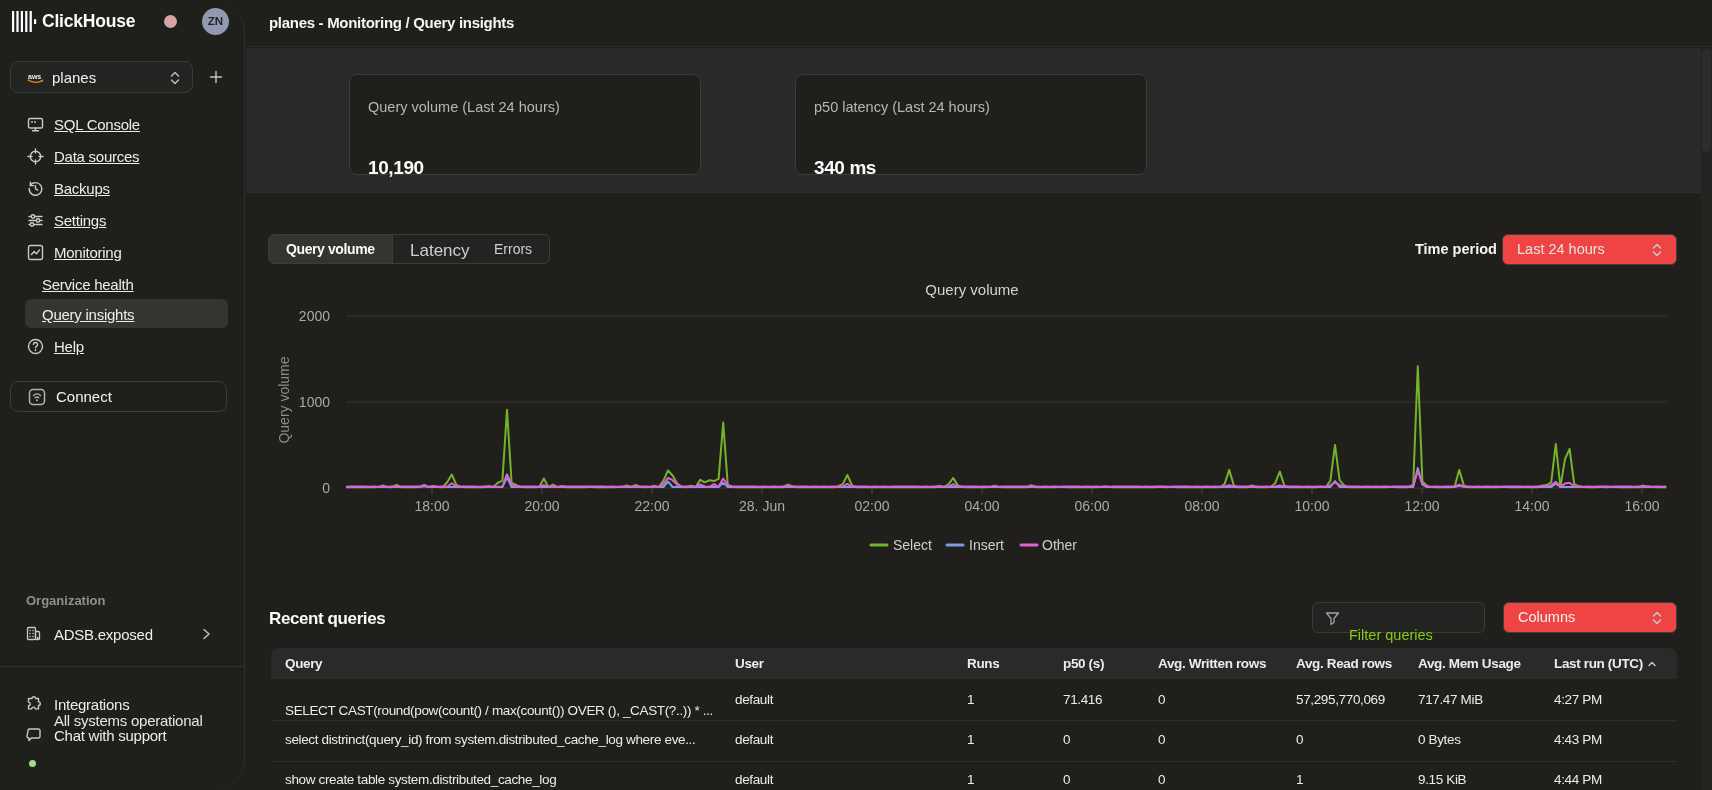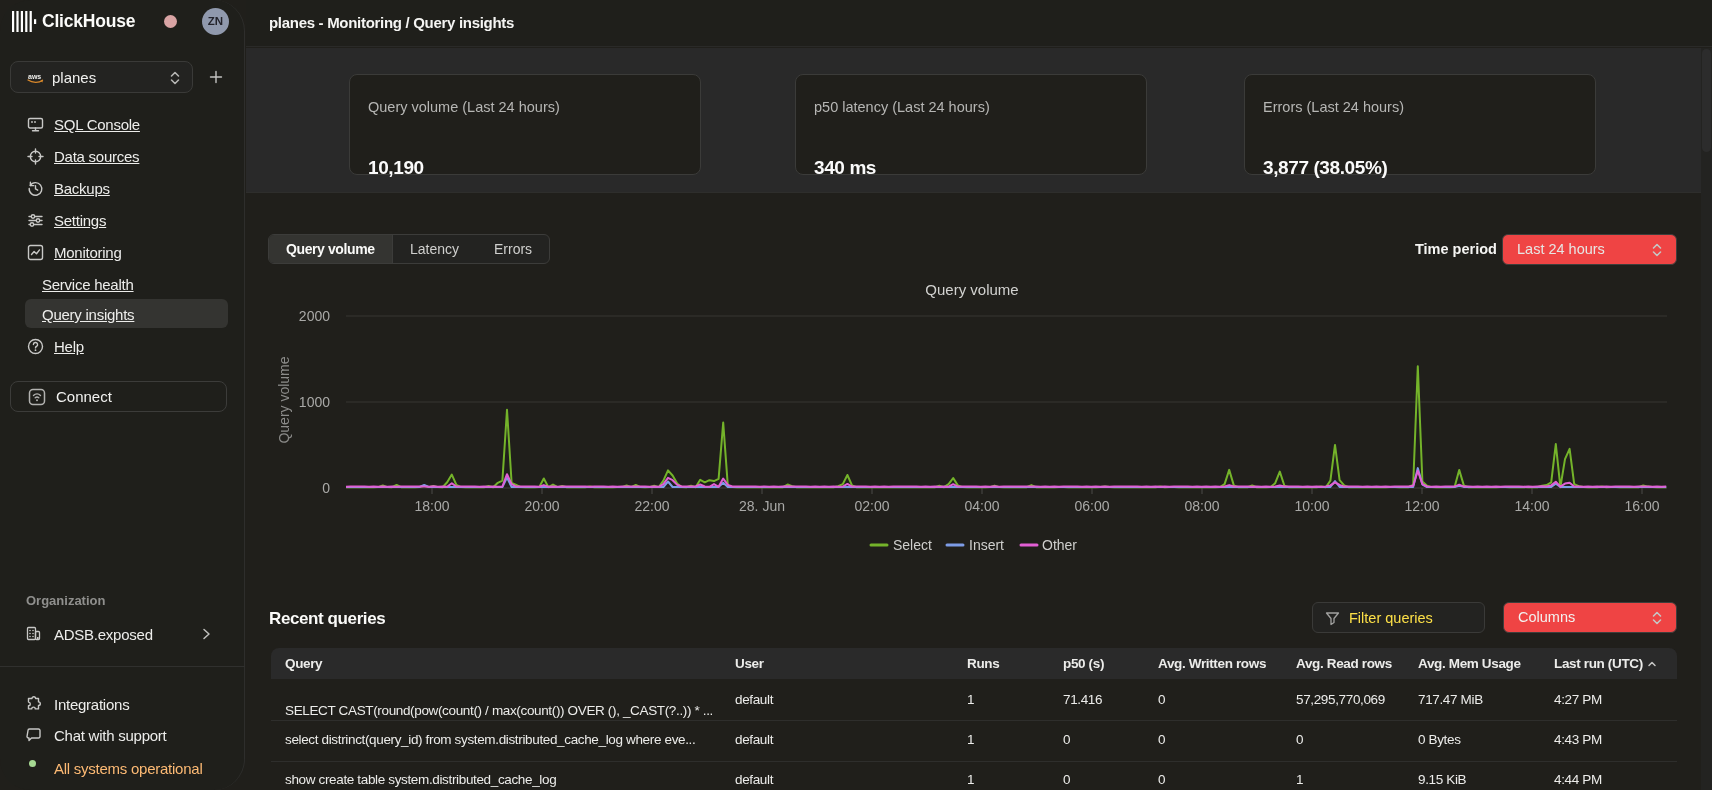"Errors (Last 24 hours)" div.card { html: <div> <div>Errors (Last 24 hours)</div> <div>3,877 (38.05%)</div> </div> -> none }
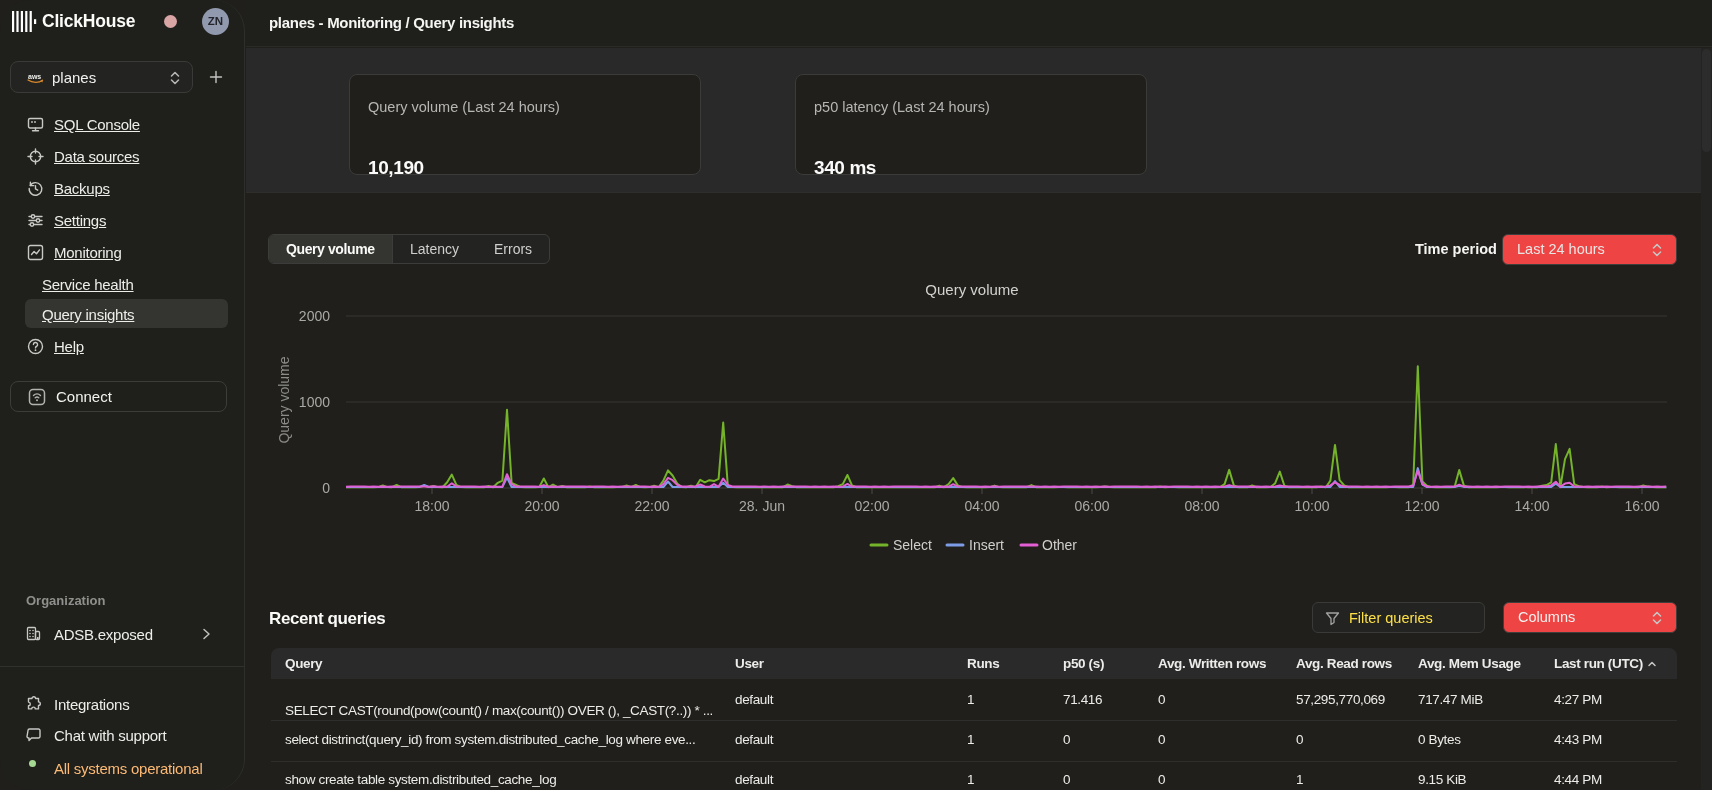"Latency" div.abs { font-size: 14px -> 17px }
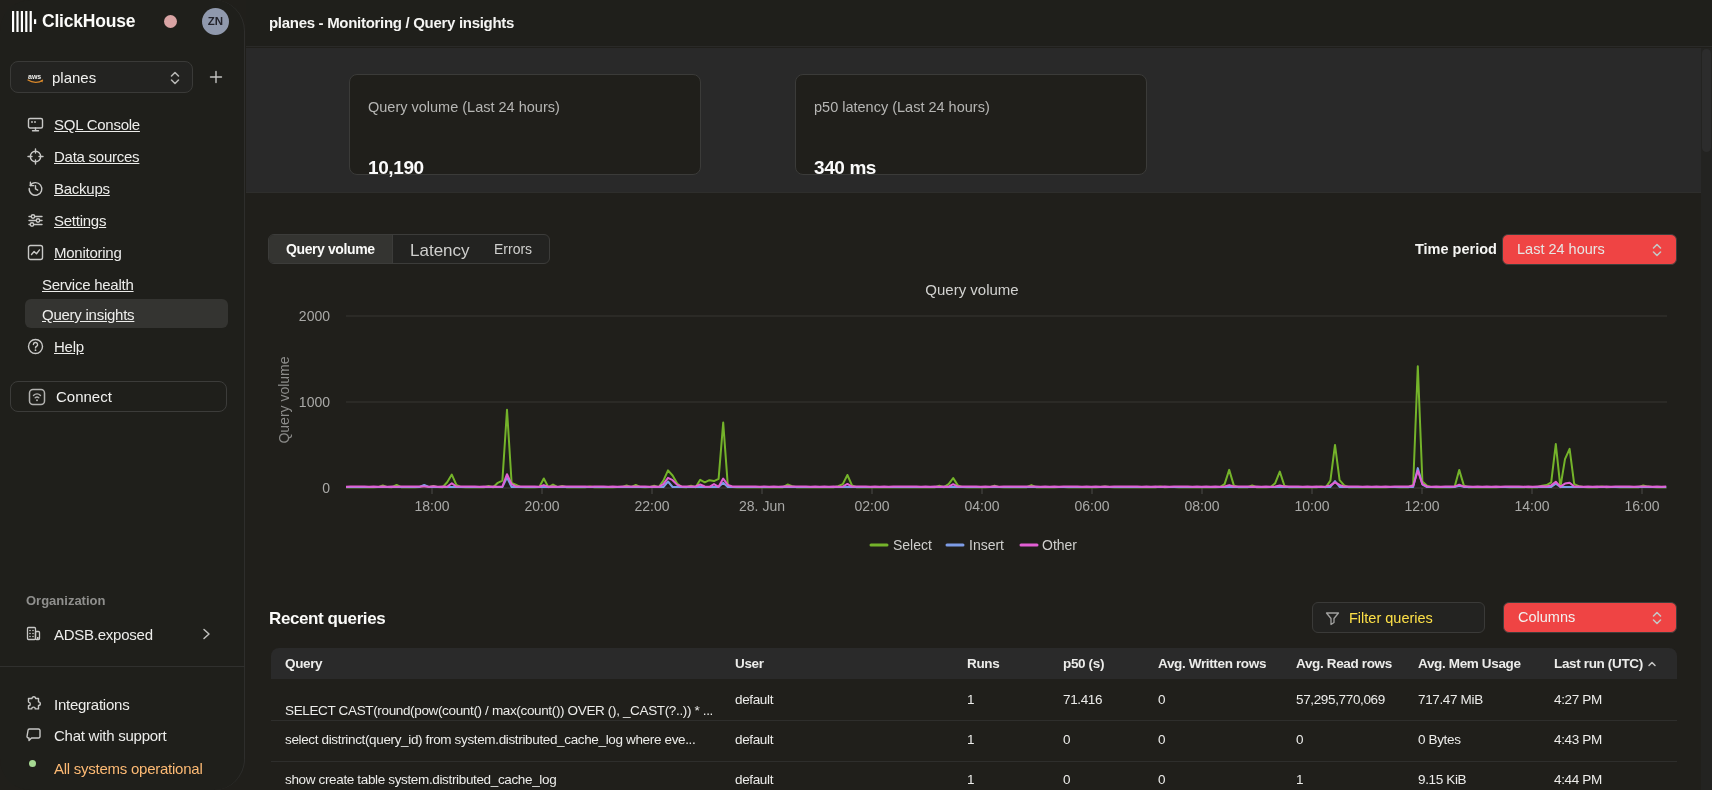"Filter queries" div.abs { color: #fde047 -> #84cc16; top: 7px -> 24px }
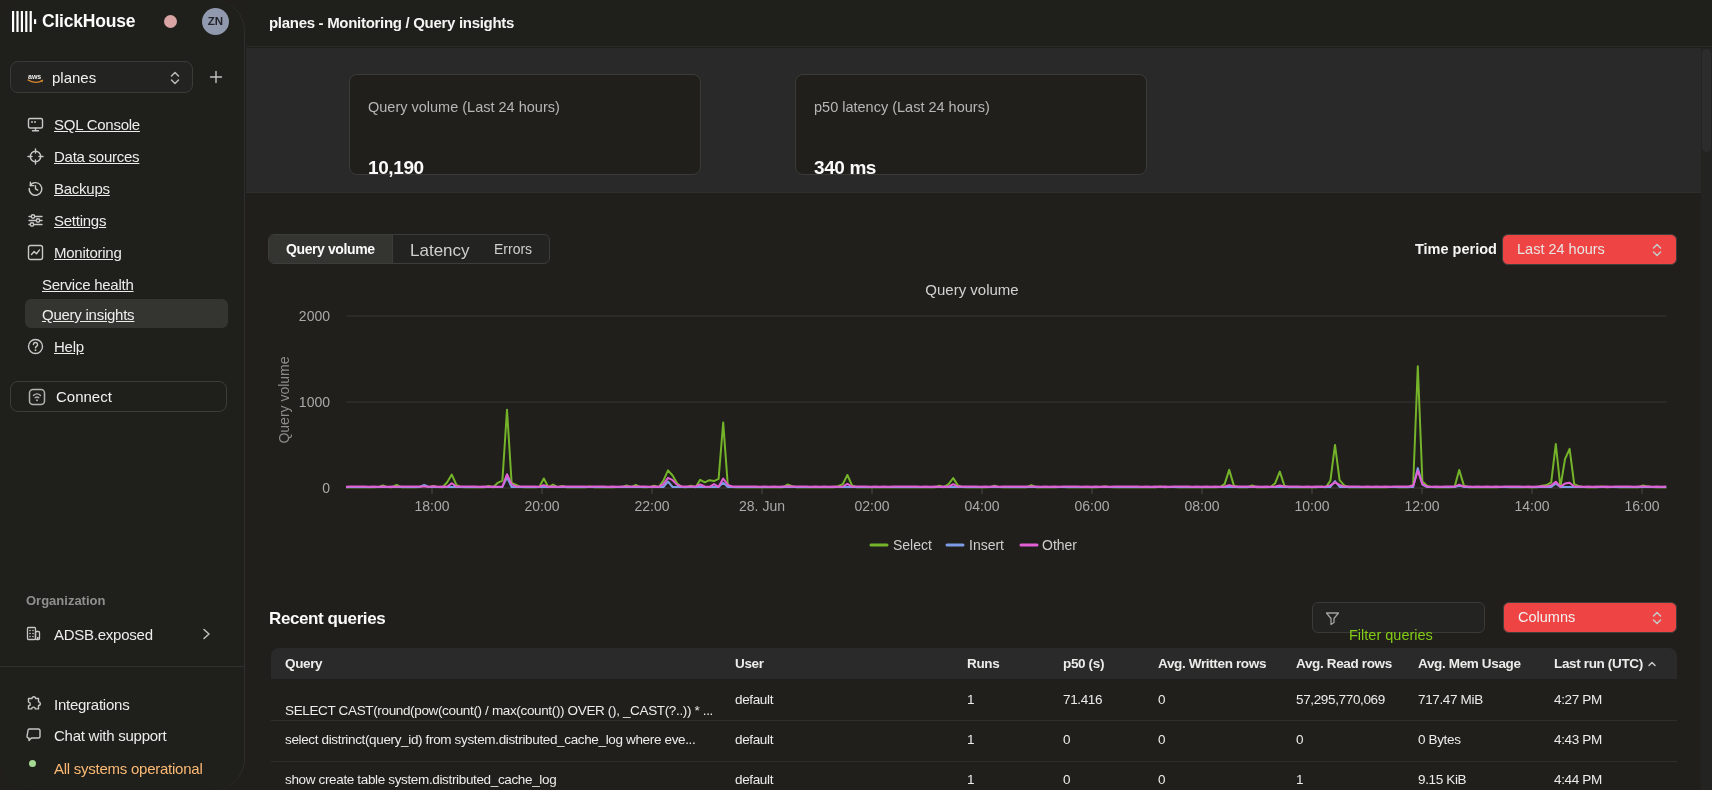"All systems operational" div.abs { color: #fdba74 -> #e5e5e5; top: 760px -> 712px }
